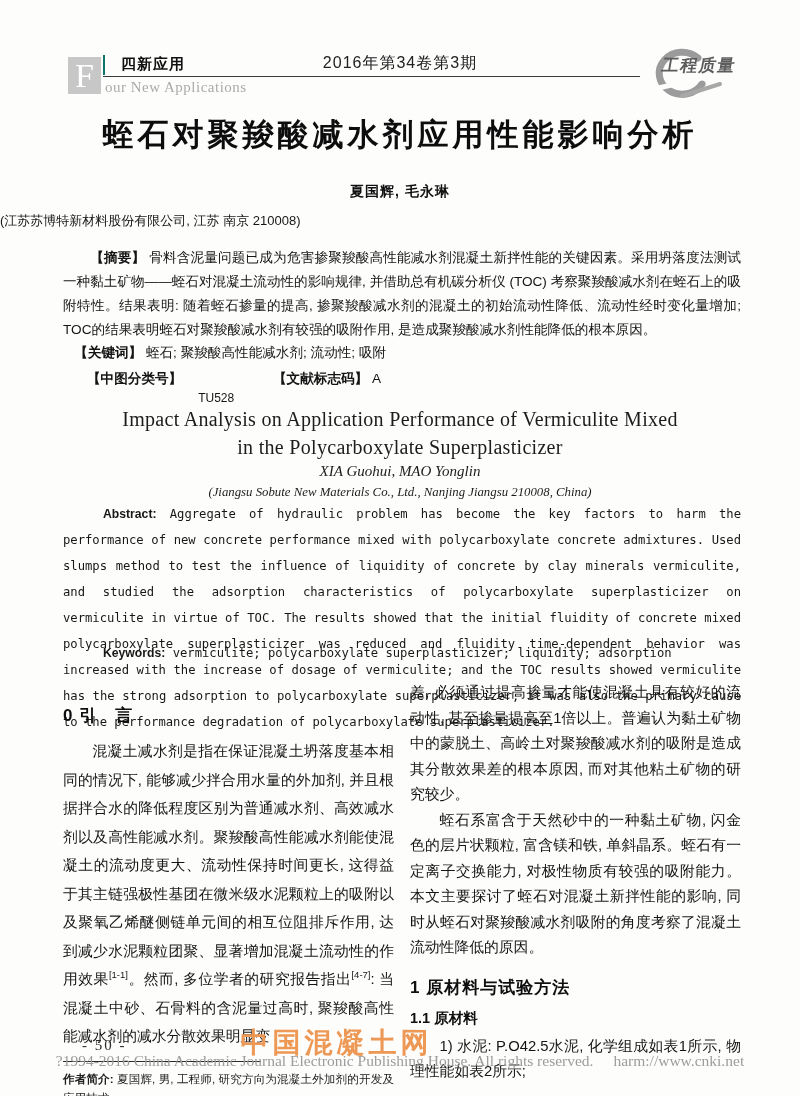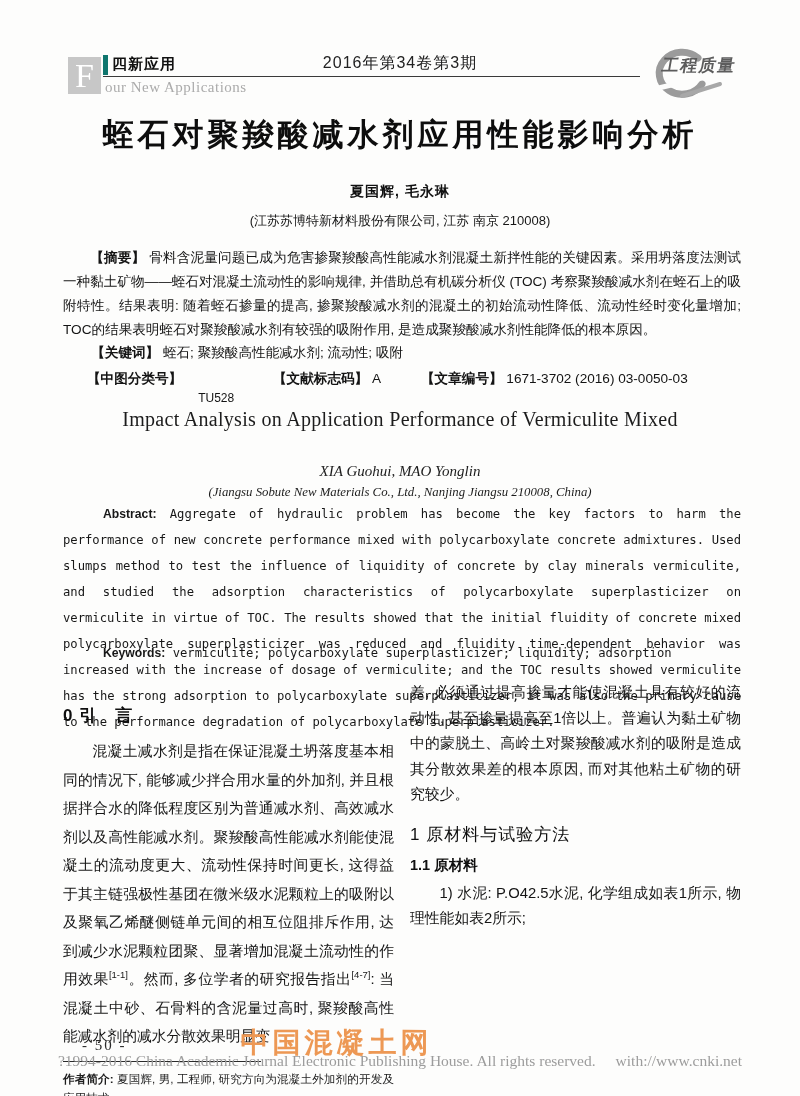"四新应用" .col-cn { border-left: 5px solid #0f766e -> 2px solid #0f766e; padding-left: 4px -> 16px }
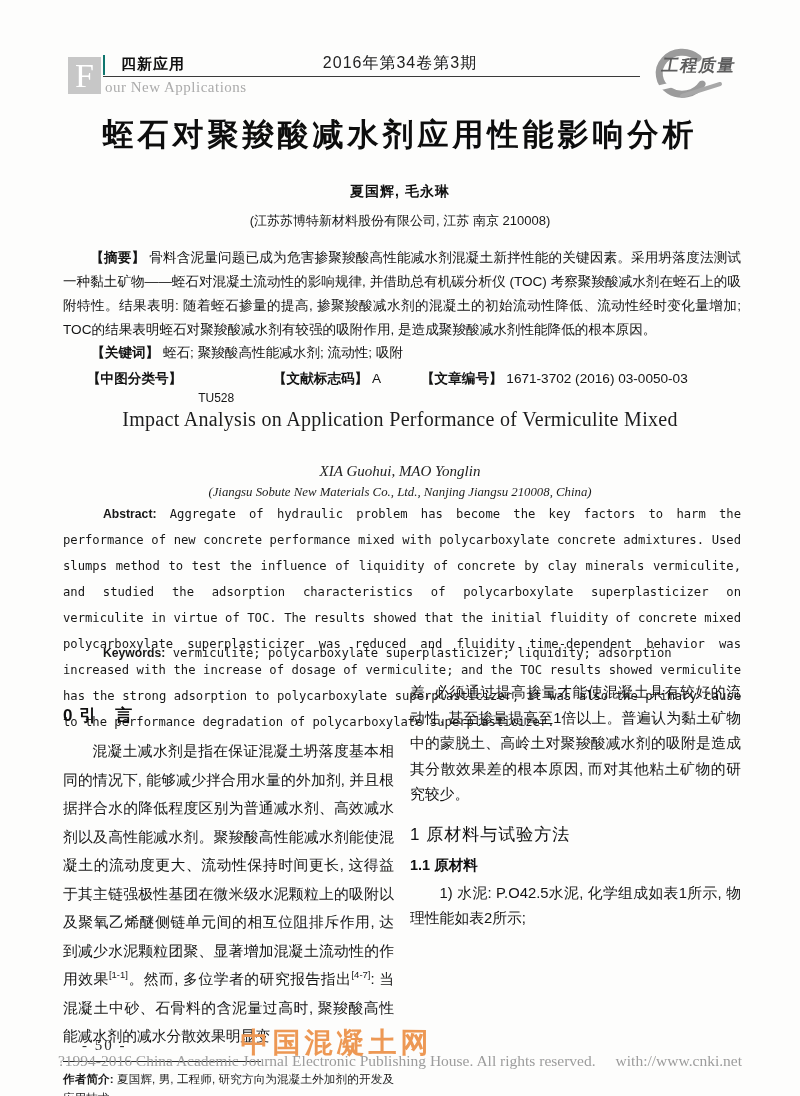"(江苏苏博特新材料股份有限公司, 江苏 南京 210008)" .affil-cn { text-align: center -> left }
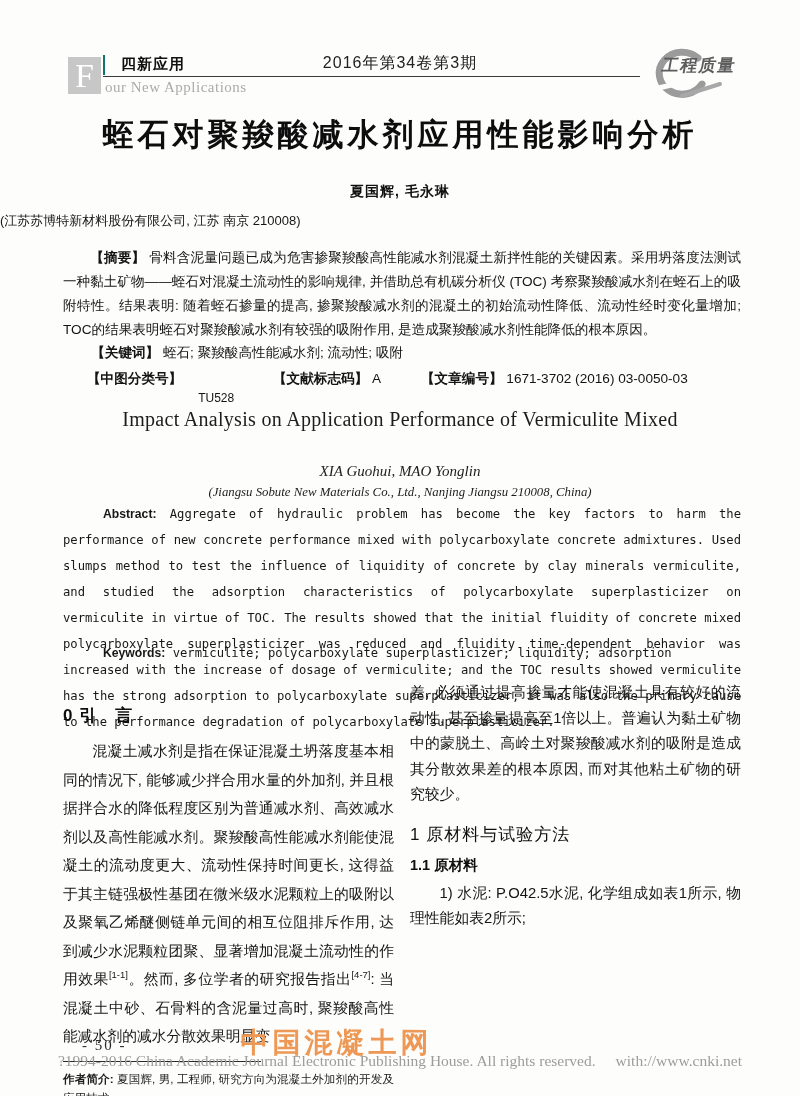"【关键词】 蛭石; 聚羧酸高性能减水剂; 流动性; 吸附" .kw-cn { left: 64px -> 47px }
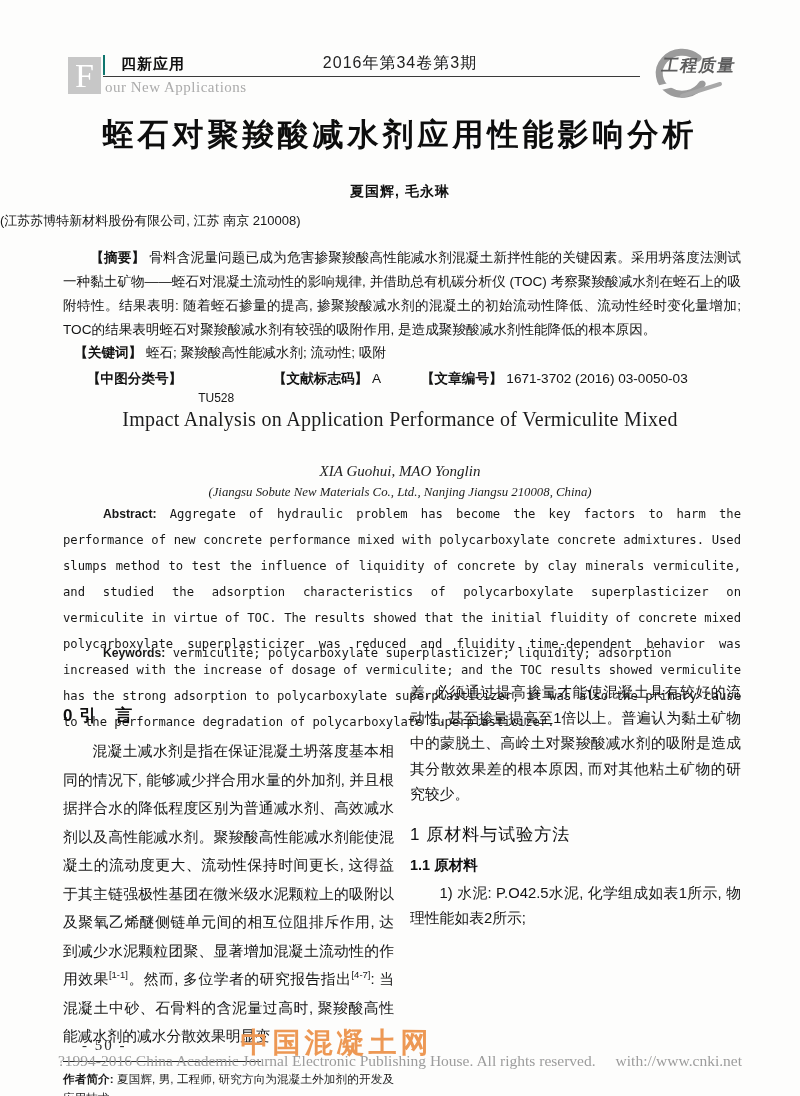"【文章编号】 1671-3702 (2016) 03-0050-03" span.clc-item { html: <span><span>【文章编号】</span><span> 1671-3702 (2016) 03-0050-03</span></span> -> none }
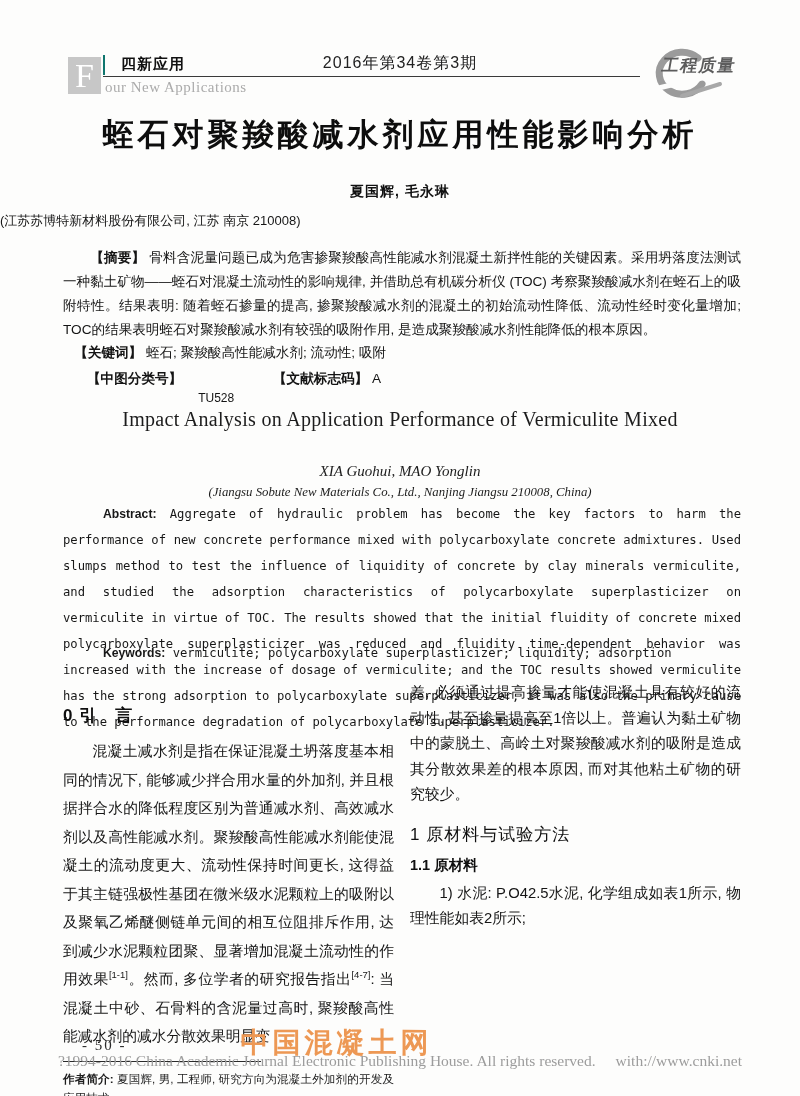"in the Polycarboxylate Superplasticizer" div.title-en { html: none -> <div>in the Polycarboxylate Superplasticizer</div> }
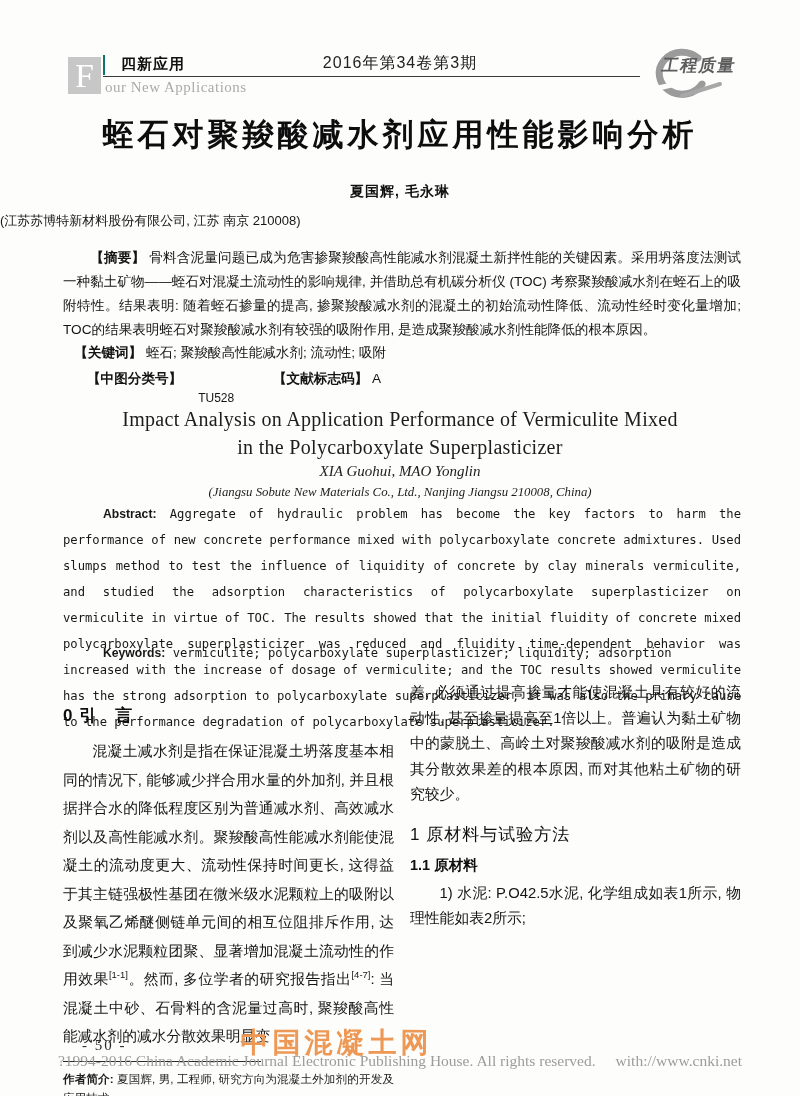"蛭石系富含于天然砂中的一种黏土矿物, 闪金色的层片状颗粒, 富含镁和铁," p.body-p { html: none -> <p>蛭石系富含于天然砂中的一种黏土矿物, 闪金色的层片状颗粒, 富含镁和铁, 单斜晶系。蛭石有一定离子交换能力, 对极性物质有较强的吸附能力。本文主要探讨了蛭石对混凝土新拌性能的影响, 同时从蛭石对聚羧酸减水剂吸附的角度考察了混凝土流动性降低的原因。</p> }
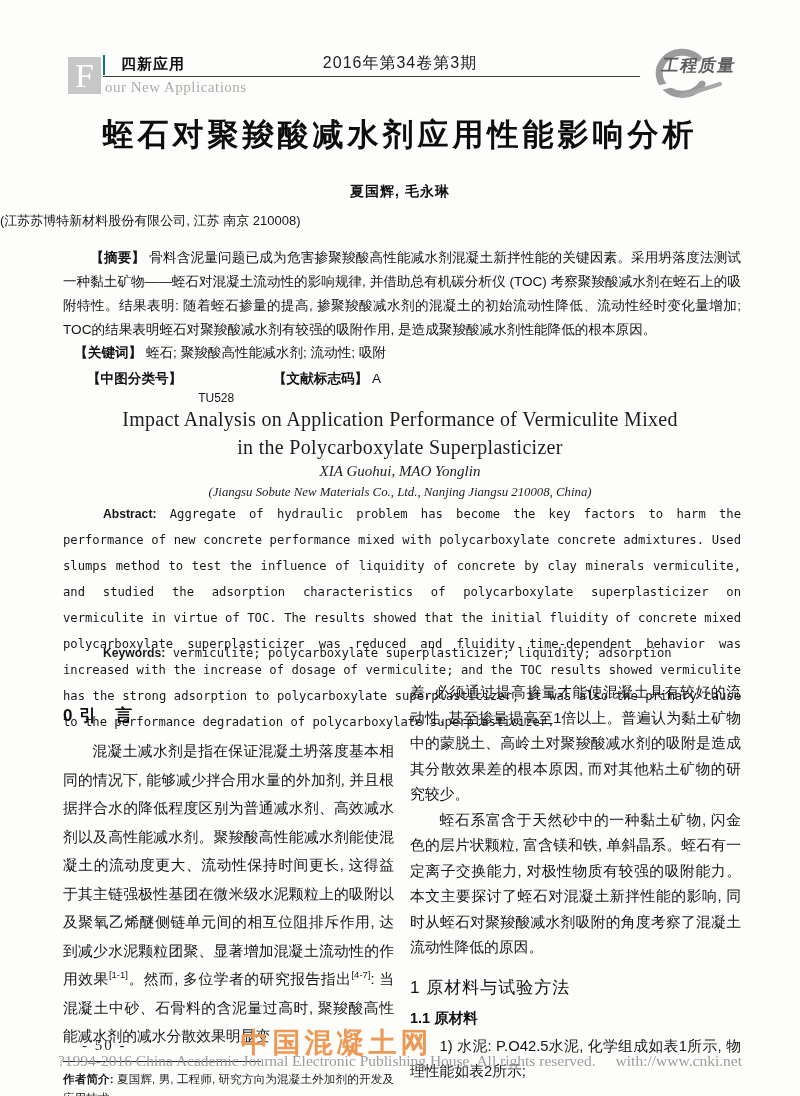"1 原材料与试验方法" .sec-h1 { font-weight: 400 -> 700 }
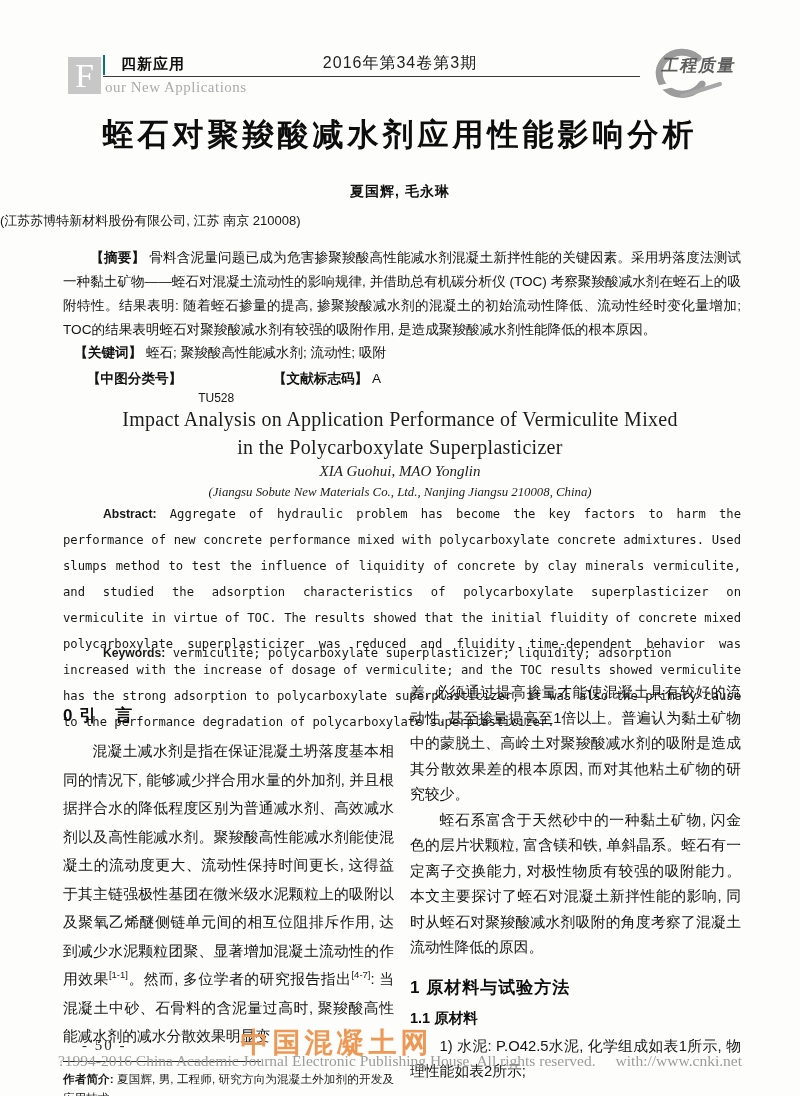"with://www.cnki.net" span.url { text: with://www.cnki.net -> harm://www.cnki.net }
